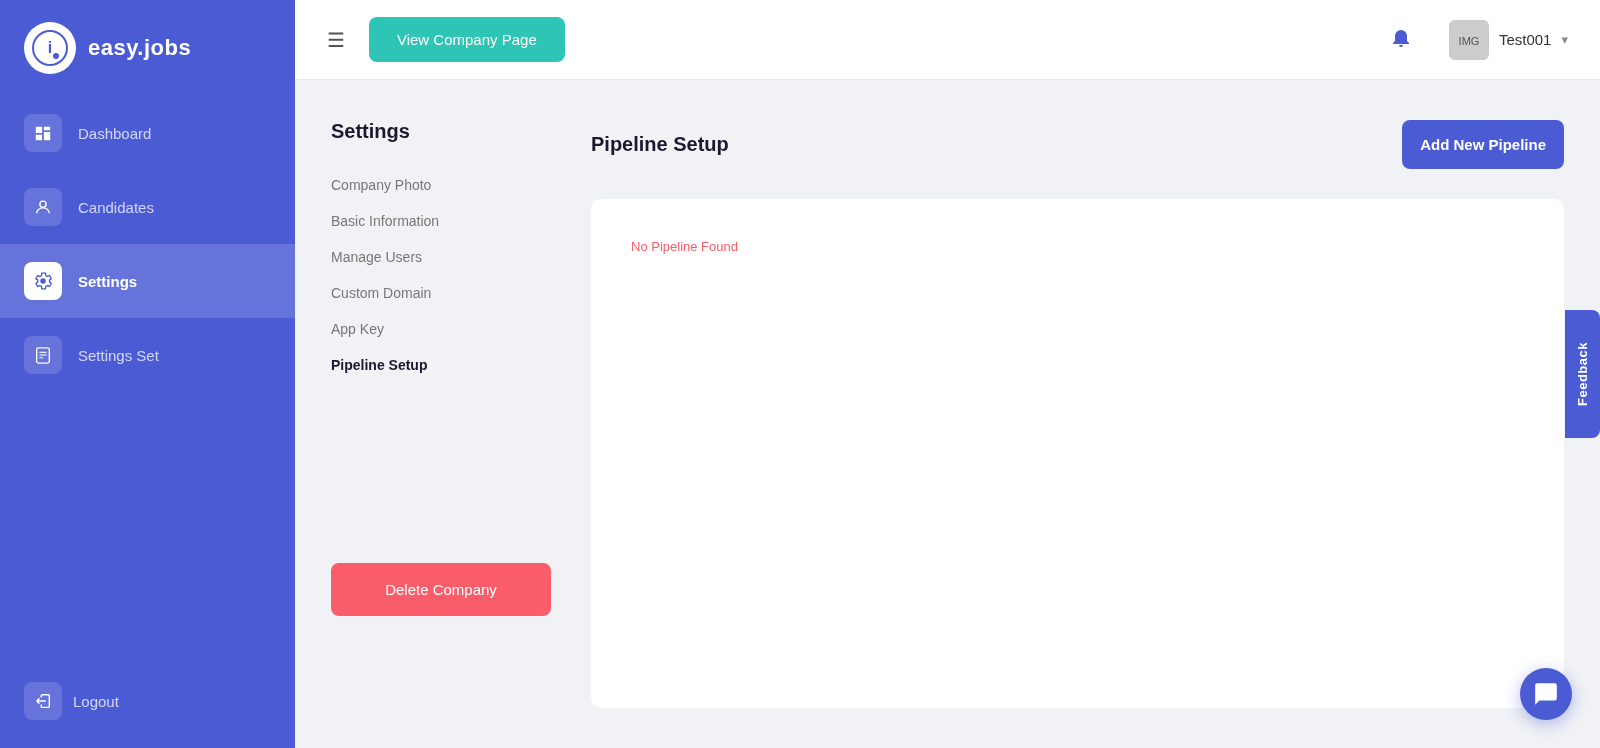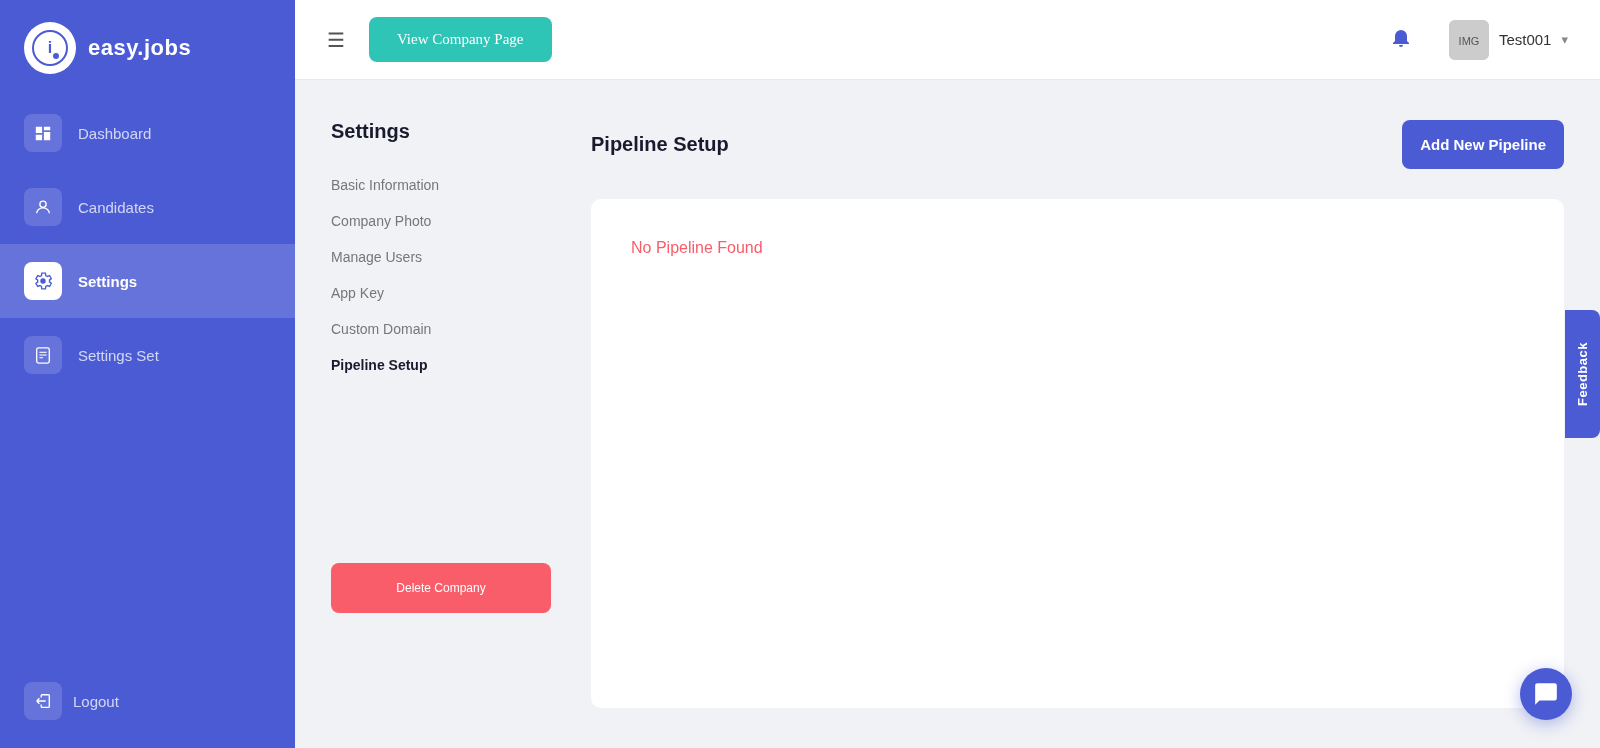"View Company Page" .btn-view-company { font-family: Liberation Serif, serif -> none }
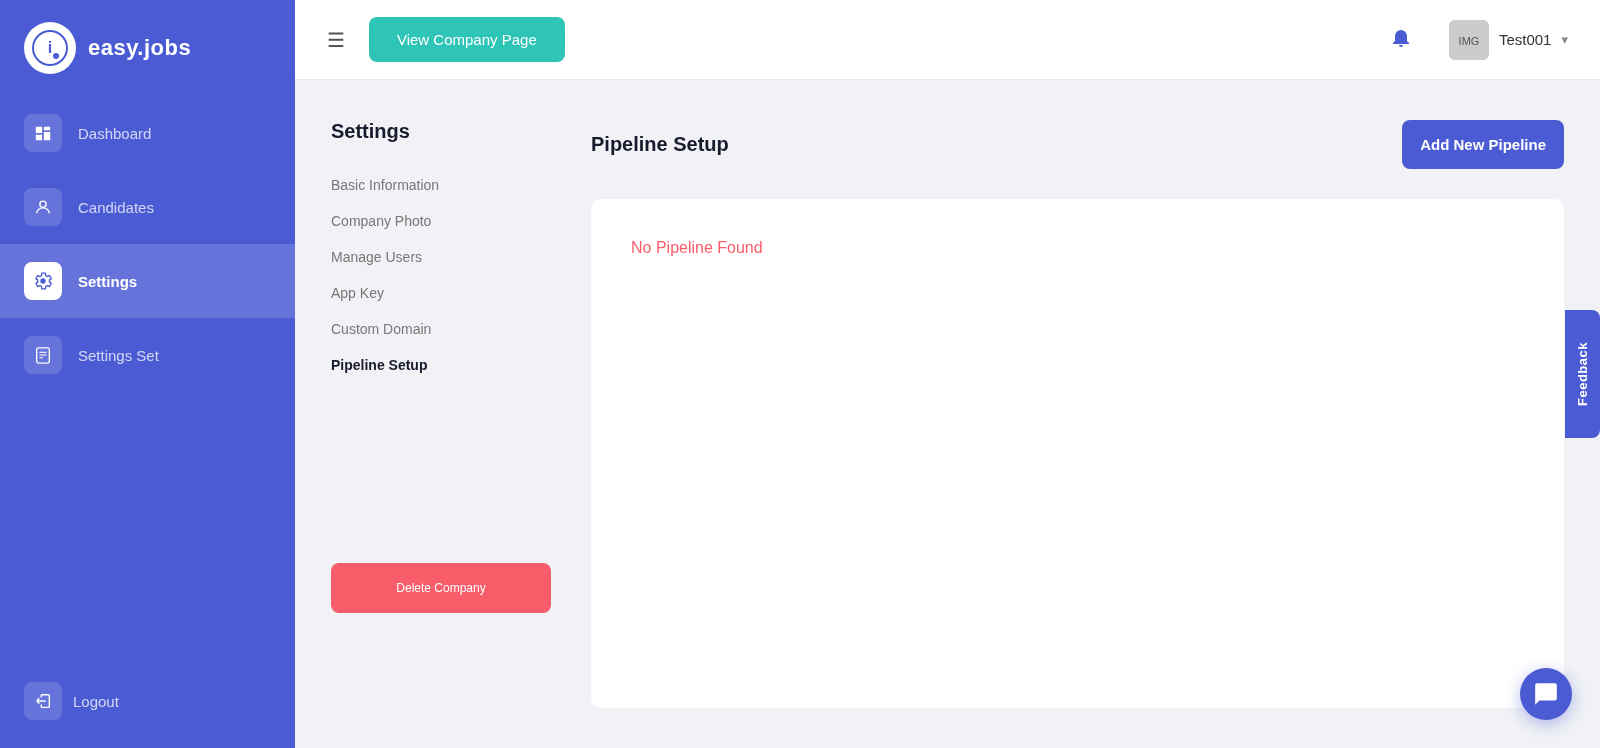"Basic Information" div.settings-nav-item { order: before "Company Photo" -> after "Company Photo" }
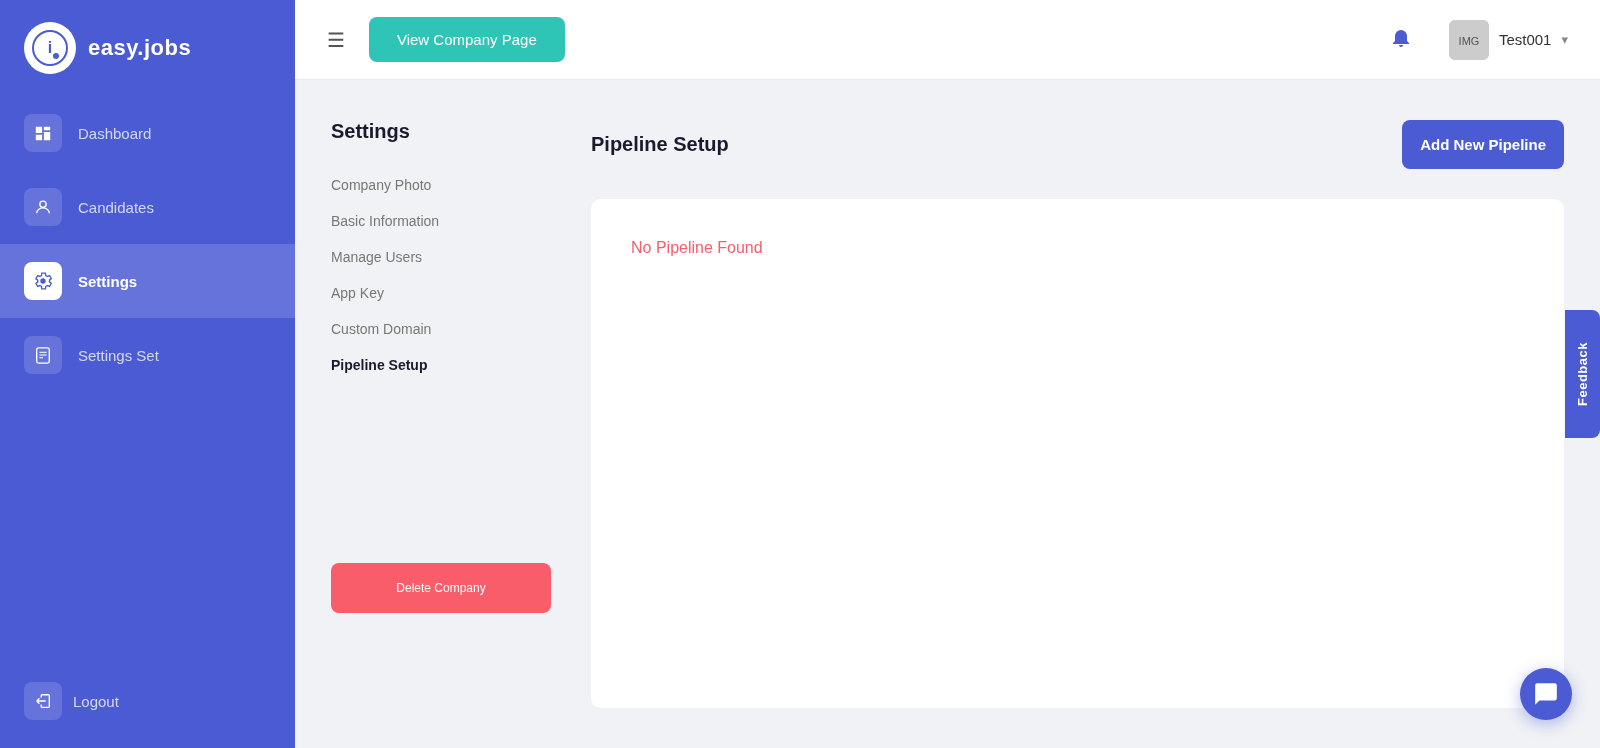"No Pipeline Found" .no-pipeline-text { font-size: 16px -> 13px }
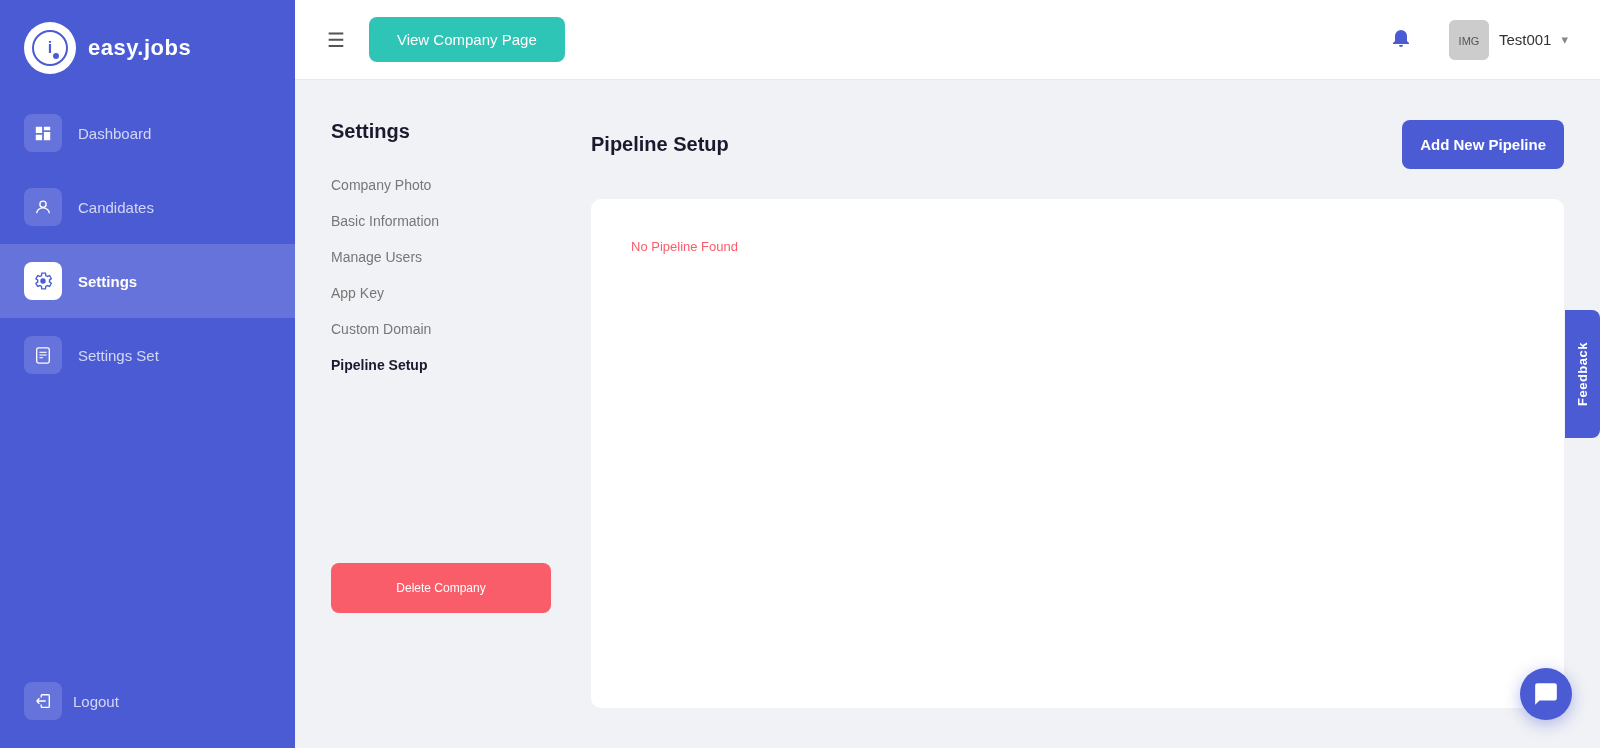"App Key" div.settings-nav-item { order: before "Custom Domain" -> after "Custom Domain" }
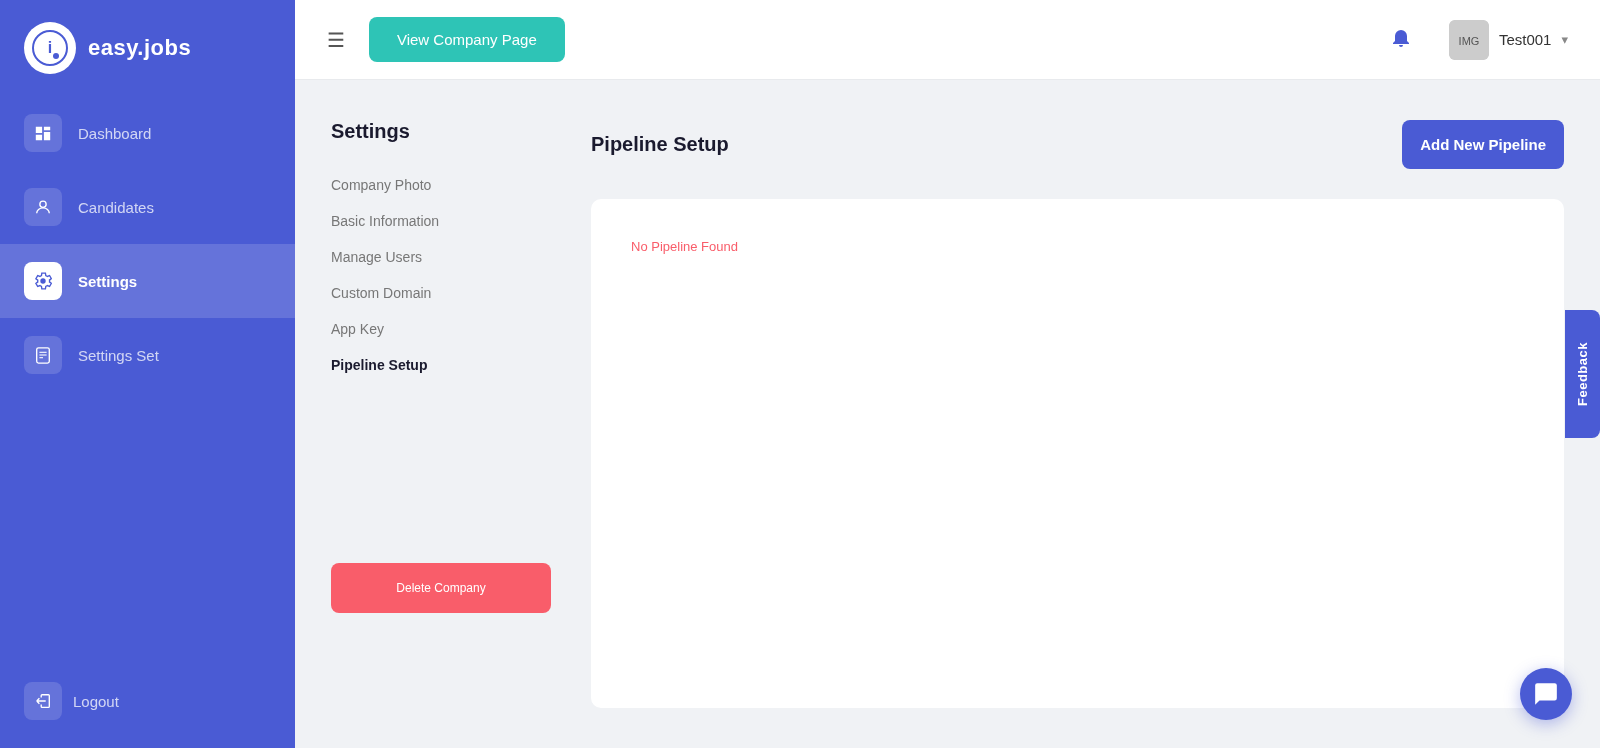"Delete Company" .delete-btn { font-size: 12px -> 15px }
